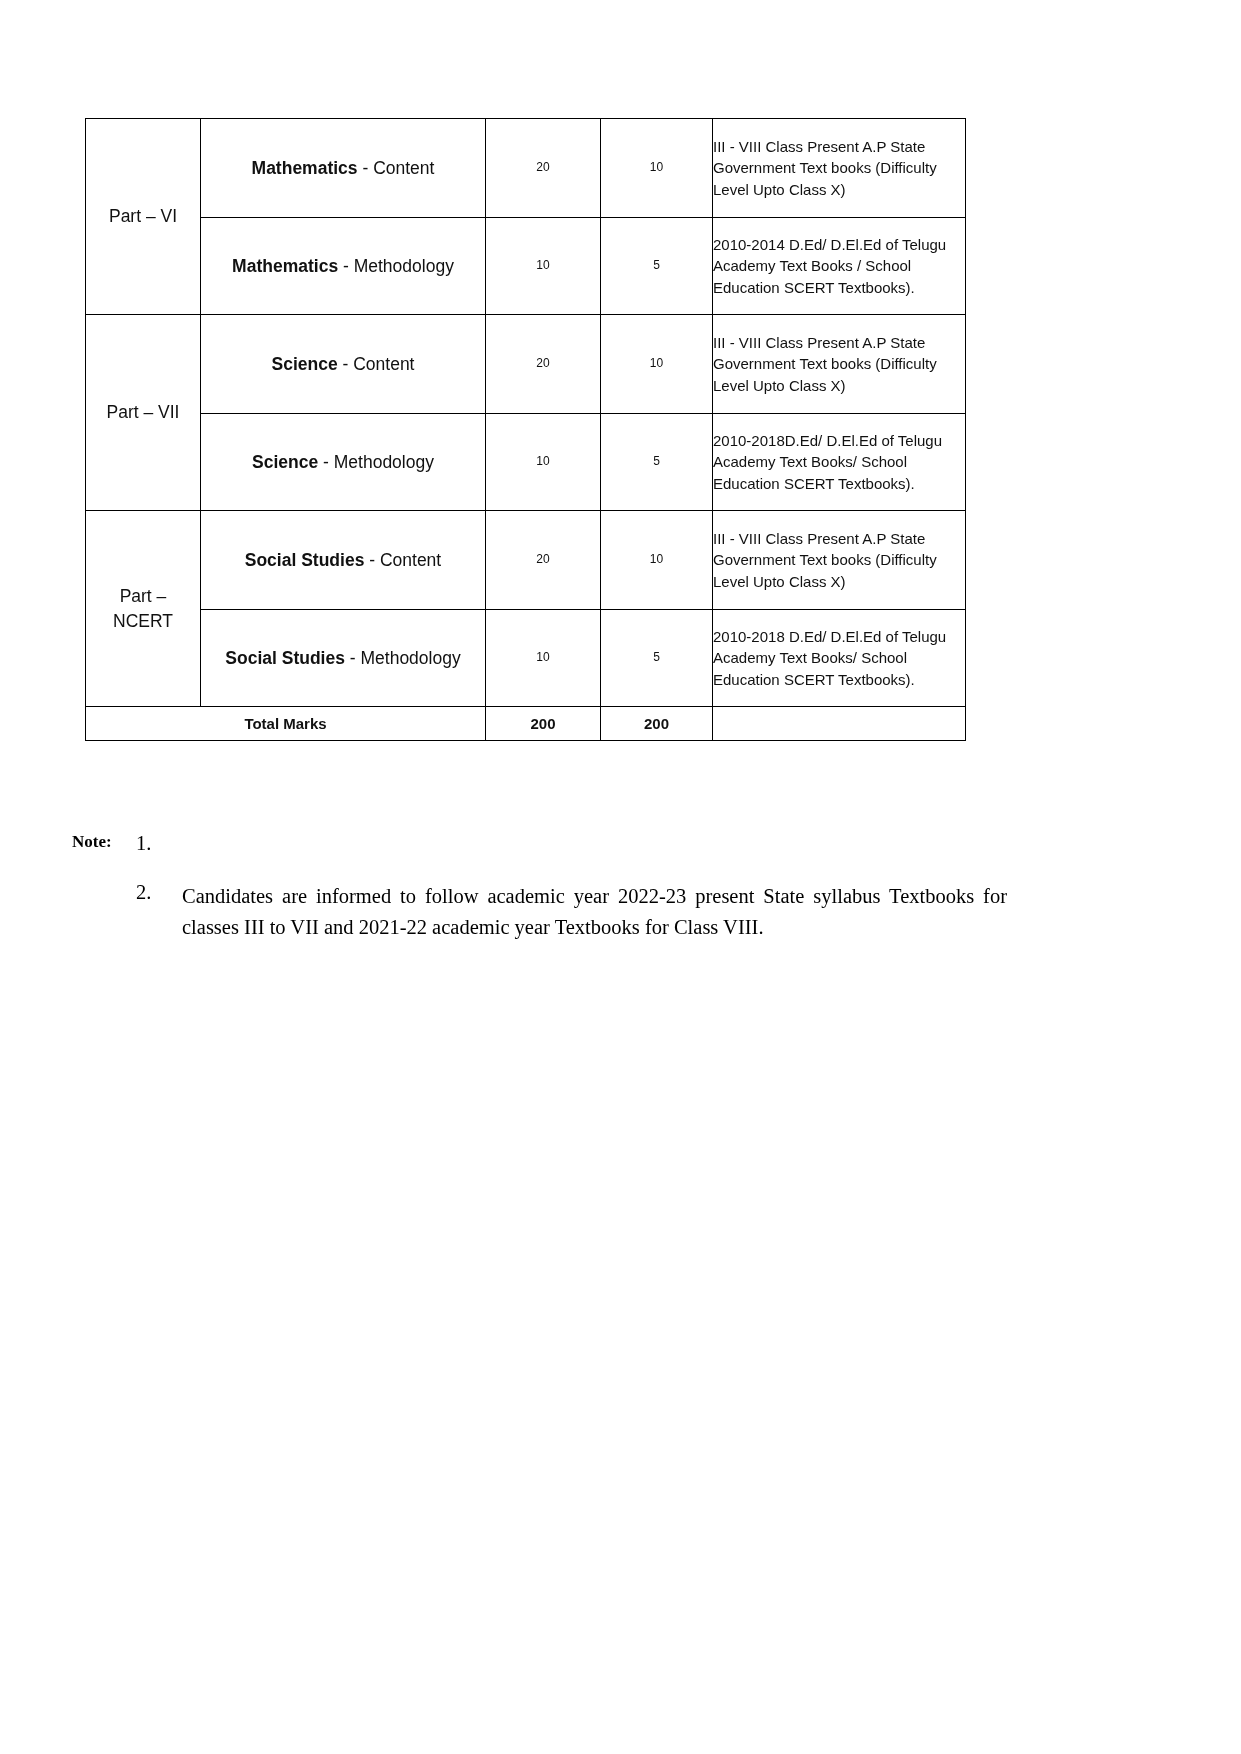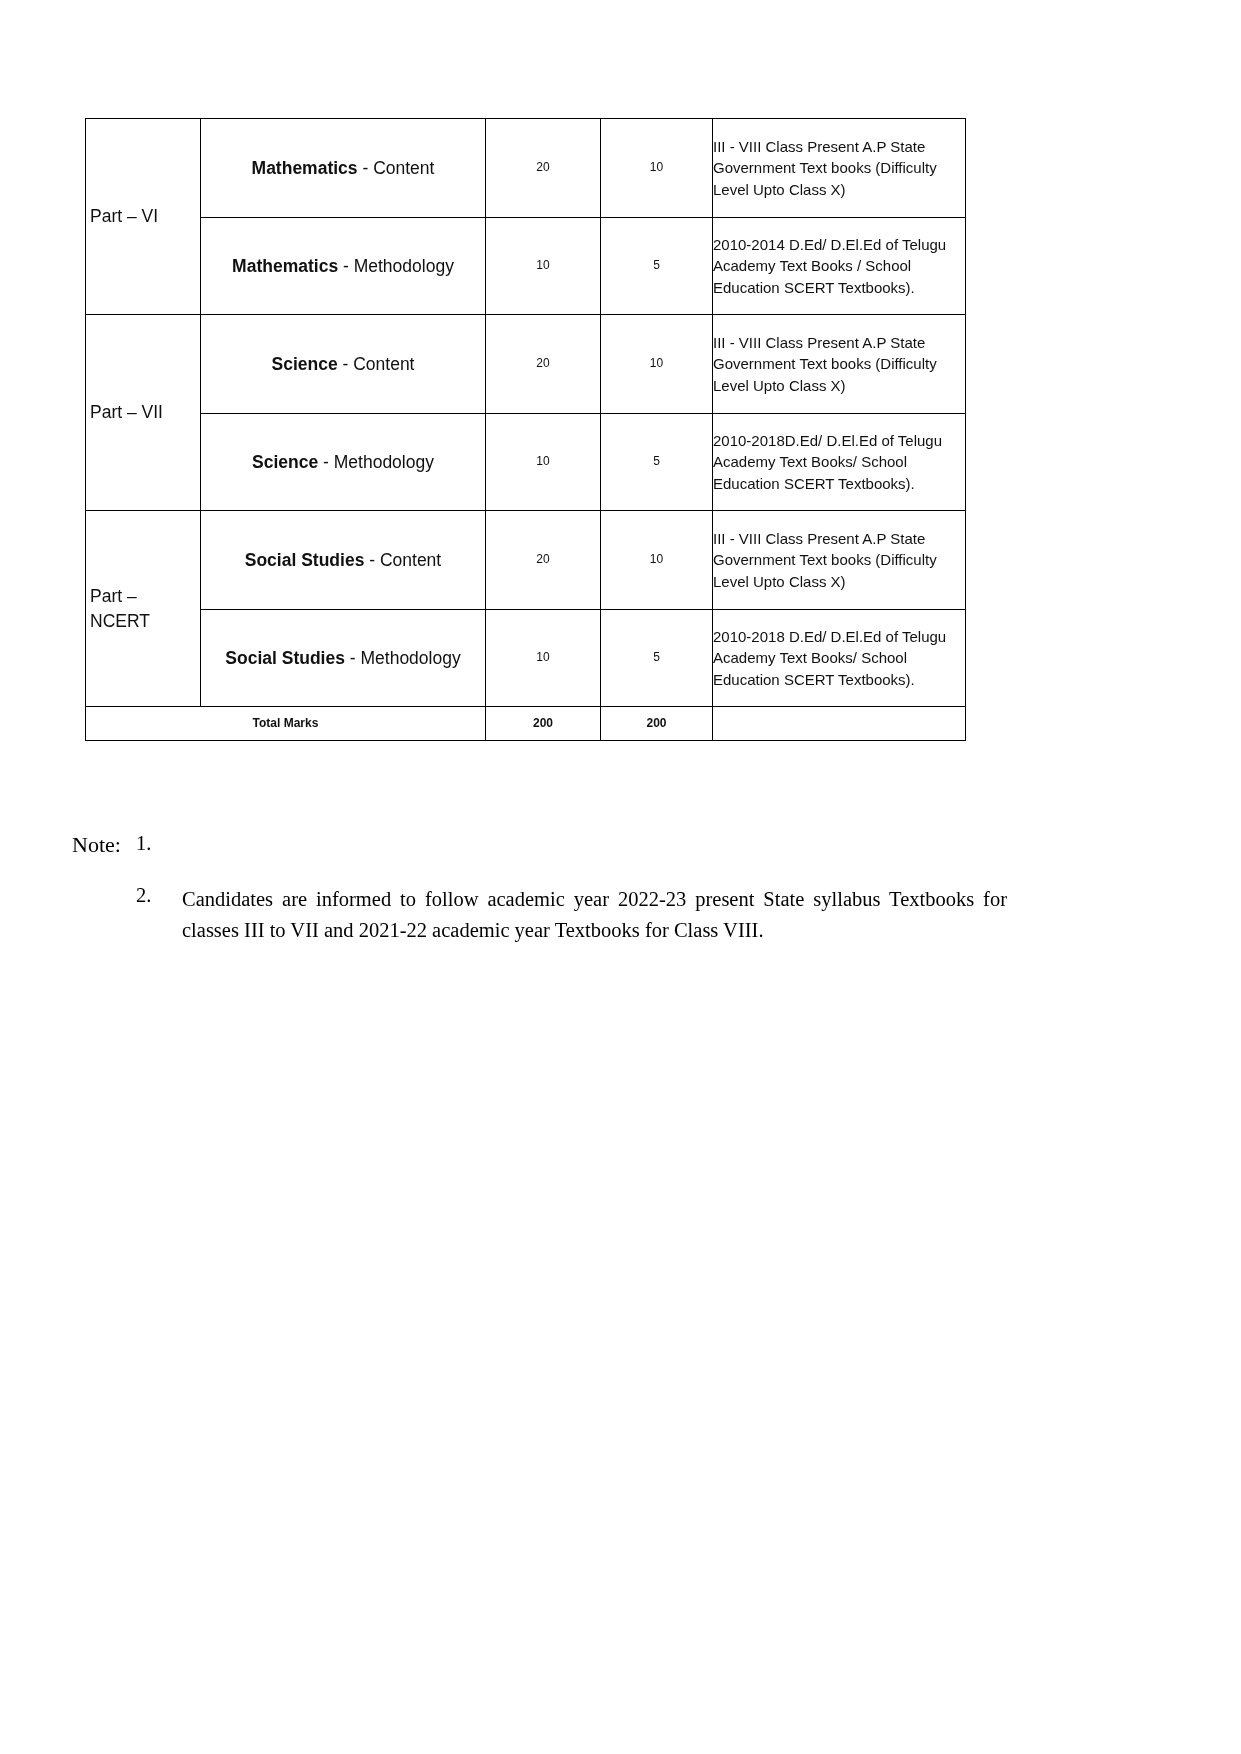"Part – VI" .cell-part { text-align: left -> center }
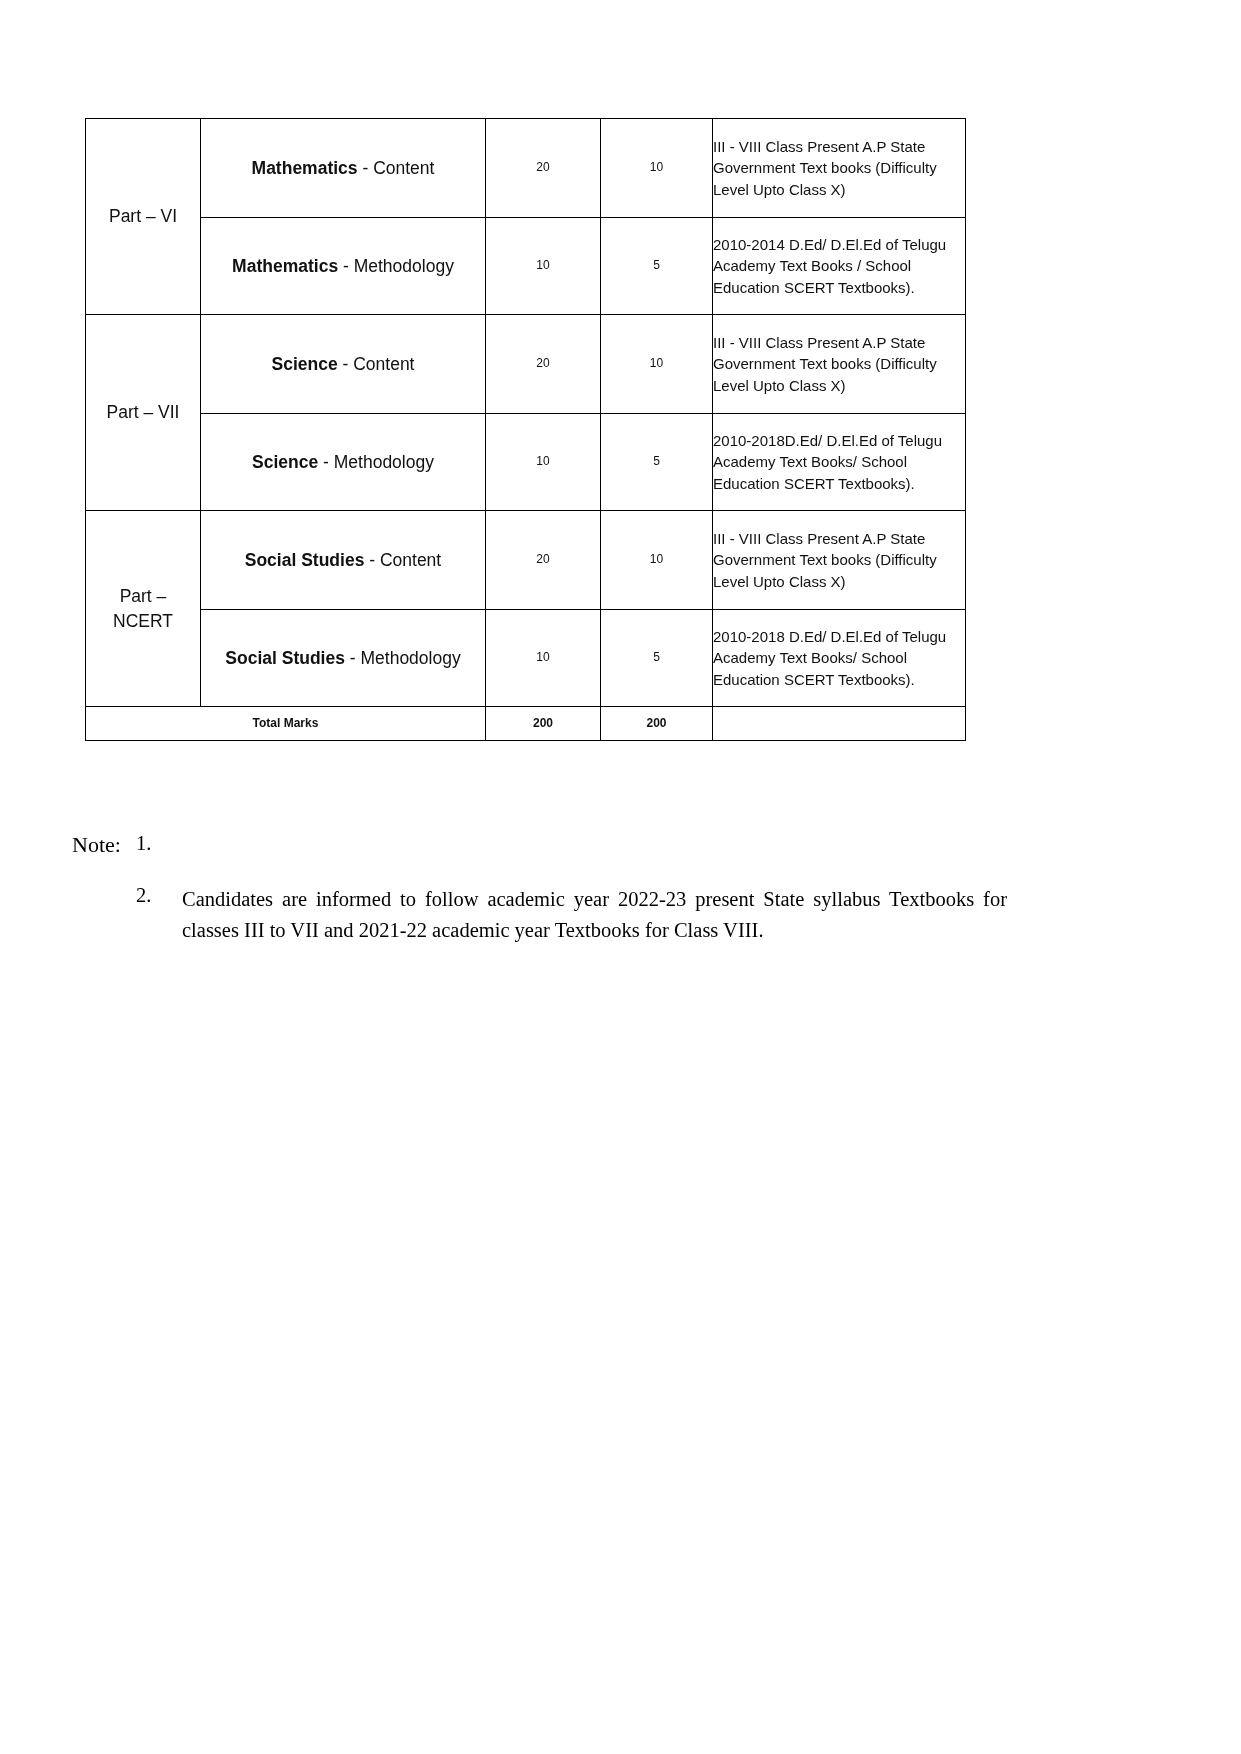"Total Marks" .cell-total { font-size: 12px -> 15px }
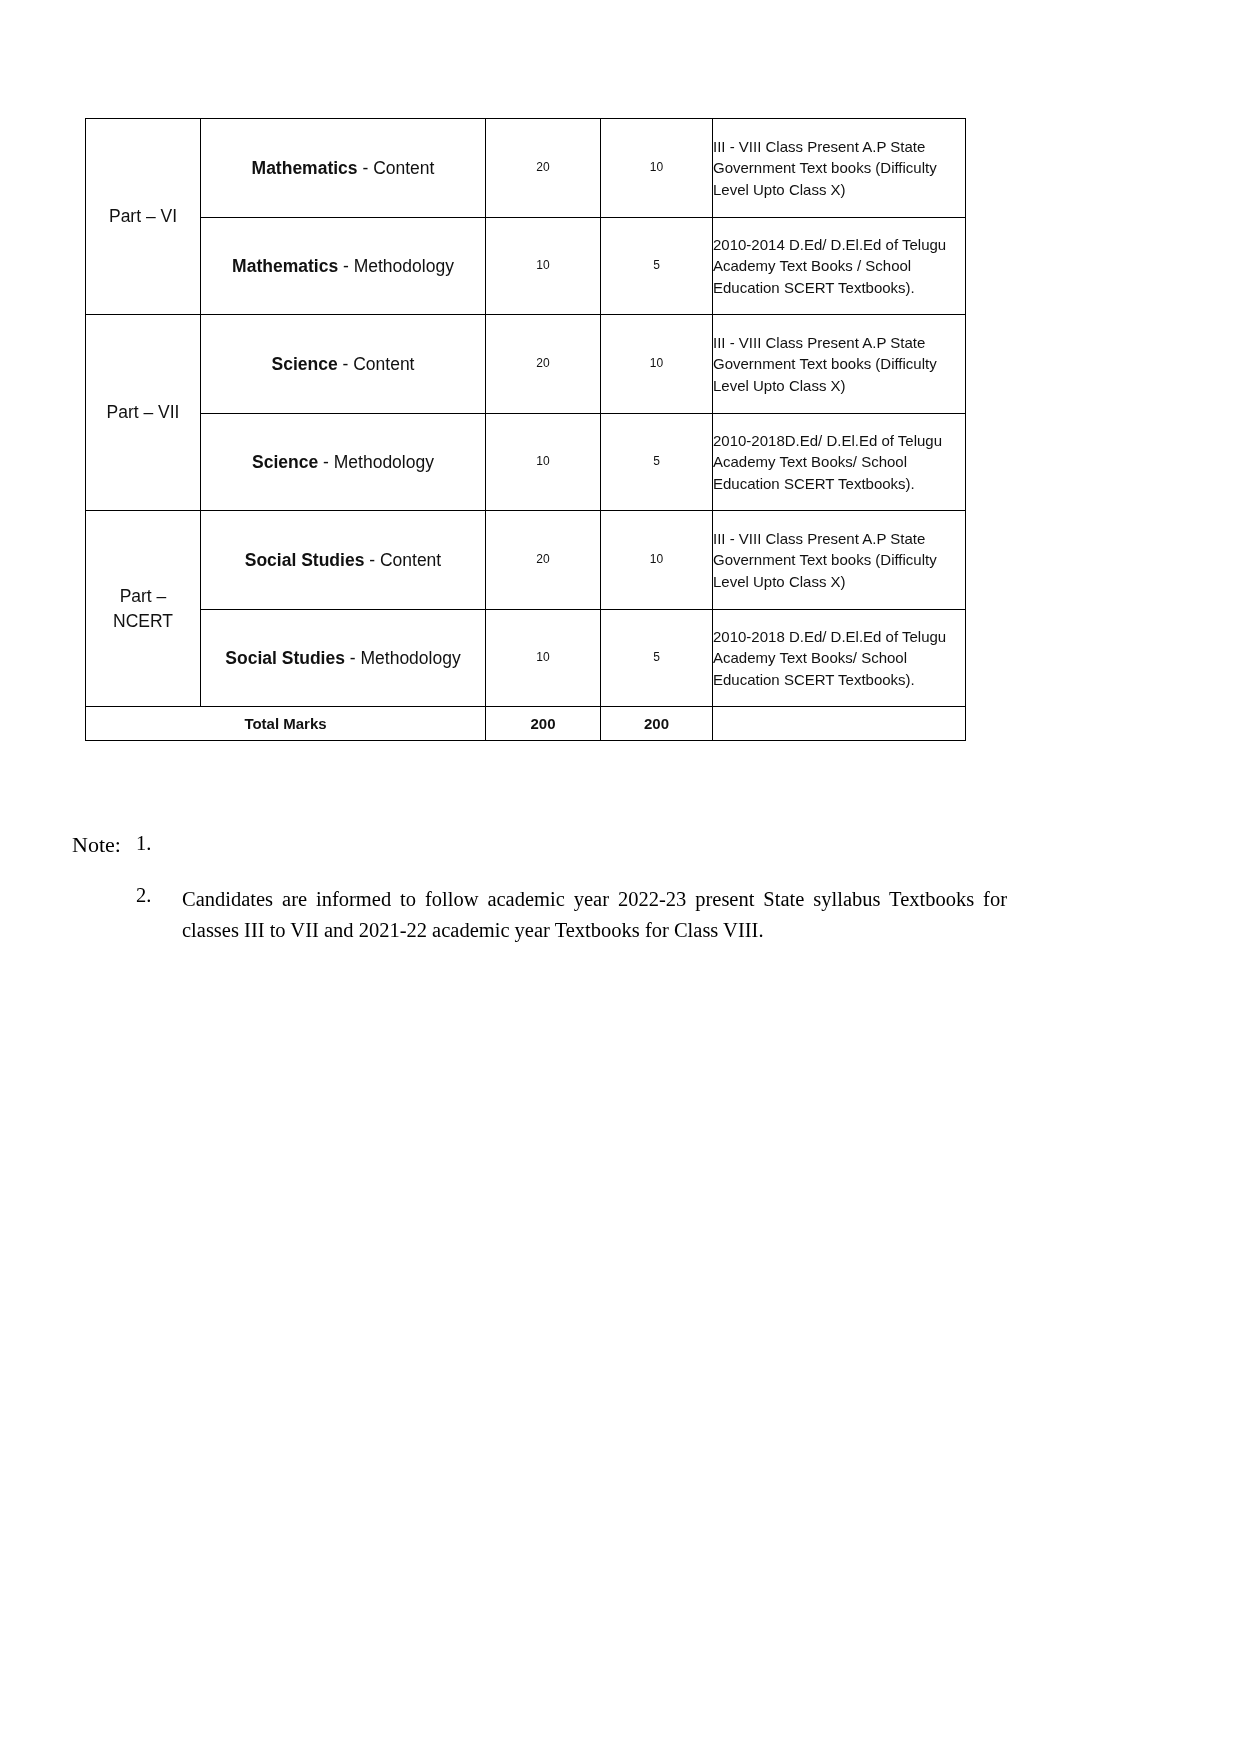"Note:" .note-label { font-size: 22px -> 17px; font-weight: normal -> bold }
